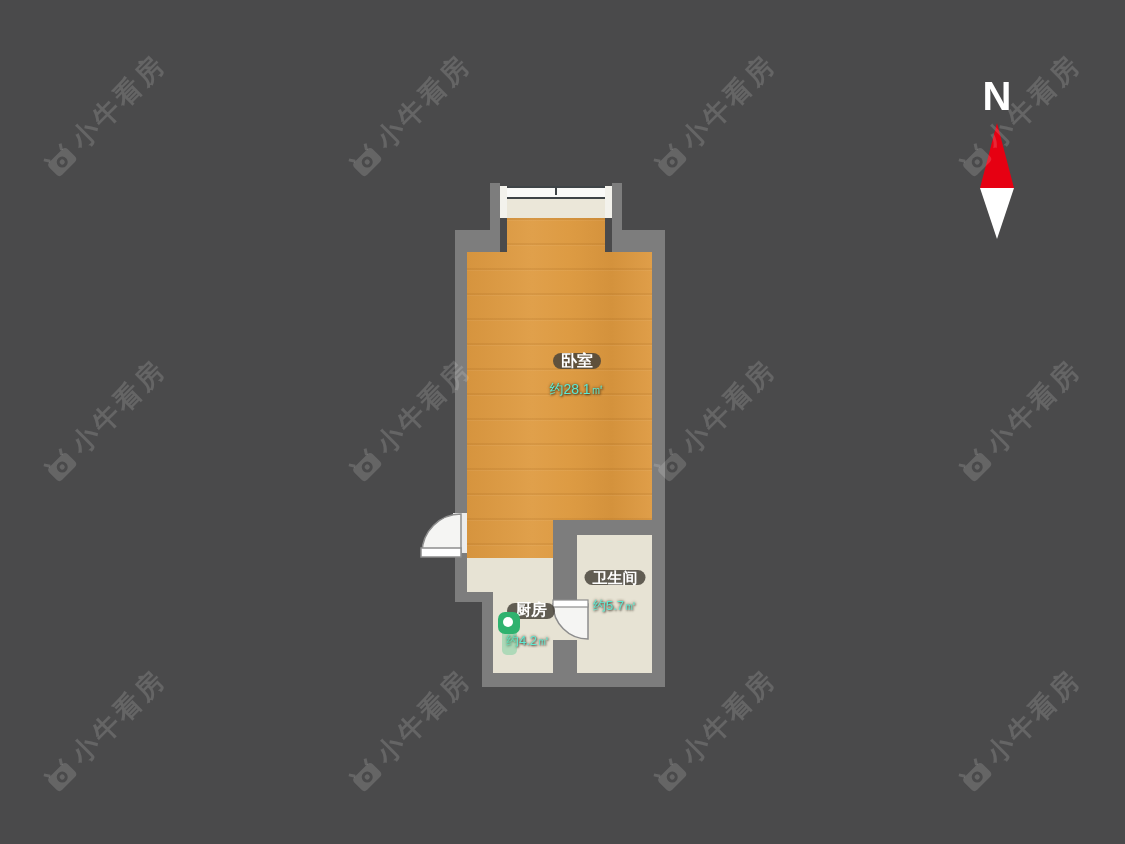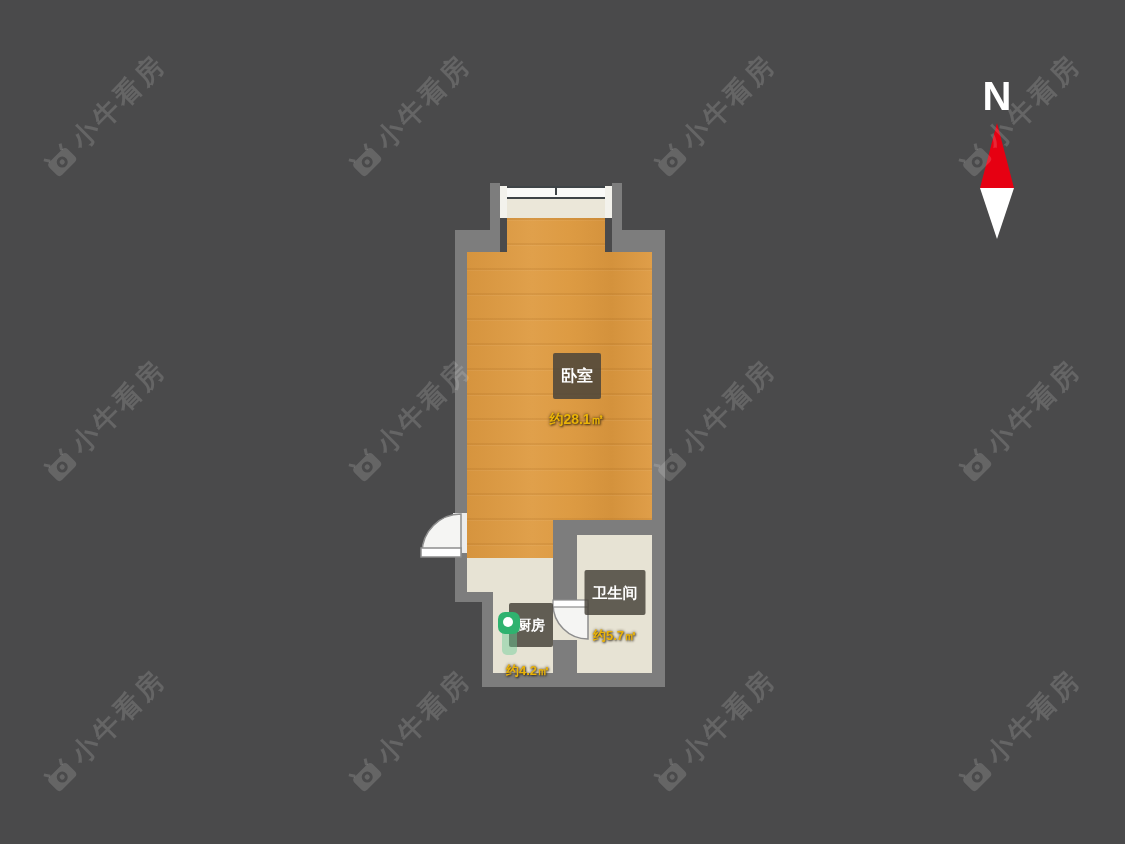"卧室" .pill { border-radius: 2px -> 10px; padding: 15px 8px -> 0 8px }
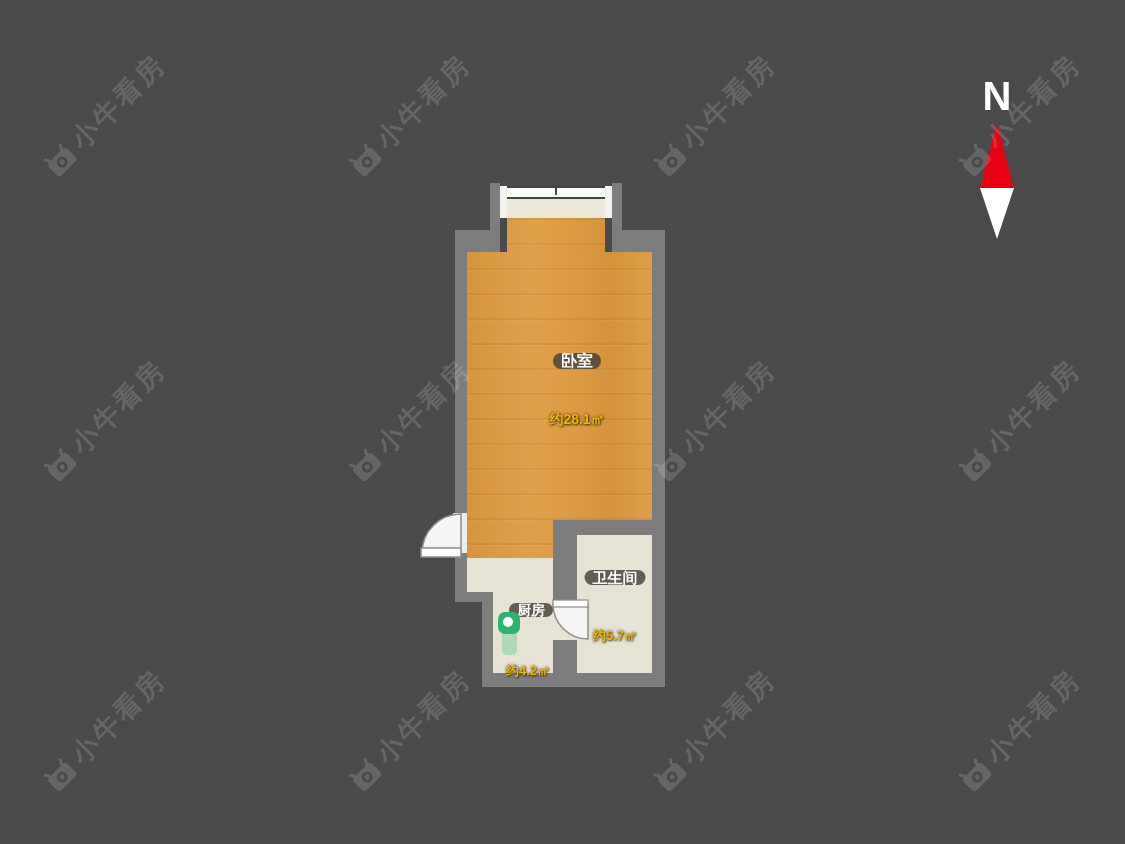"约28.1㎡" .area { color: #eab308 -> #5eead4; font-weight: bold -> normal; margin-top: 30px -> none }
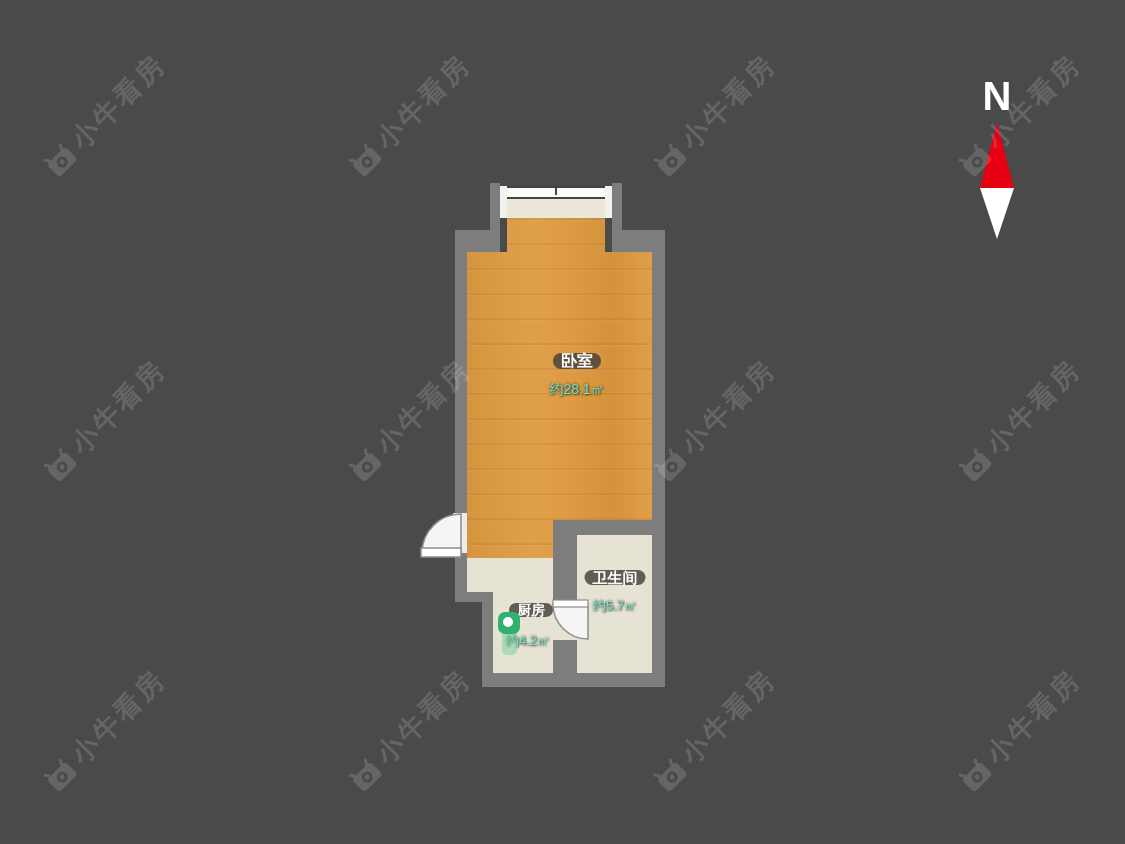"厨房" div.pill { font-family: none -> Liberation Mono, monospace; font-size: 14px -> 16px }
